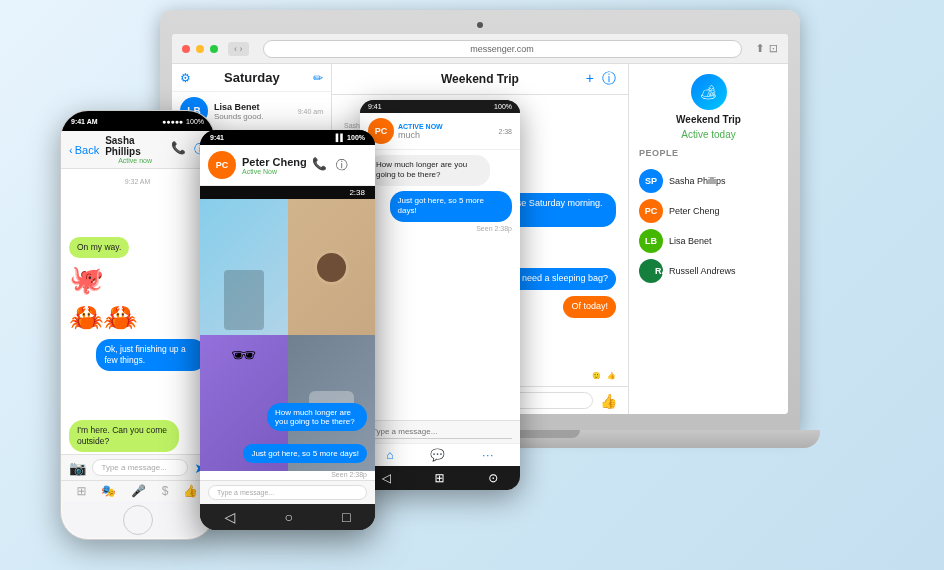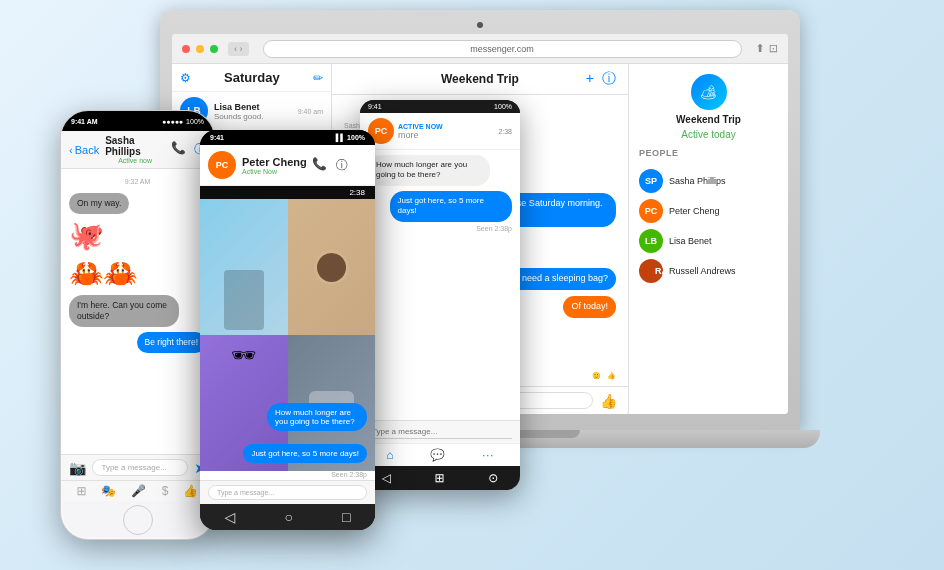"more" div.winphone-contact-line { text: more -> much }
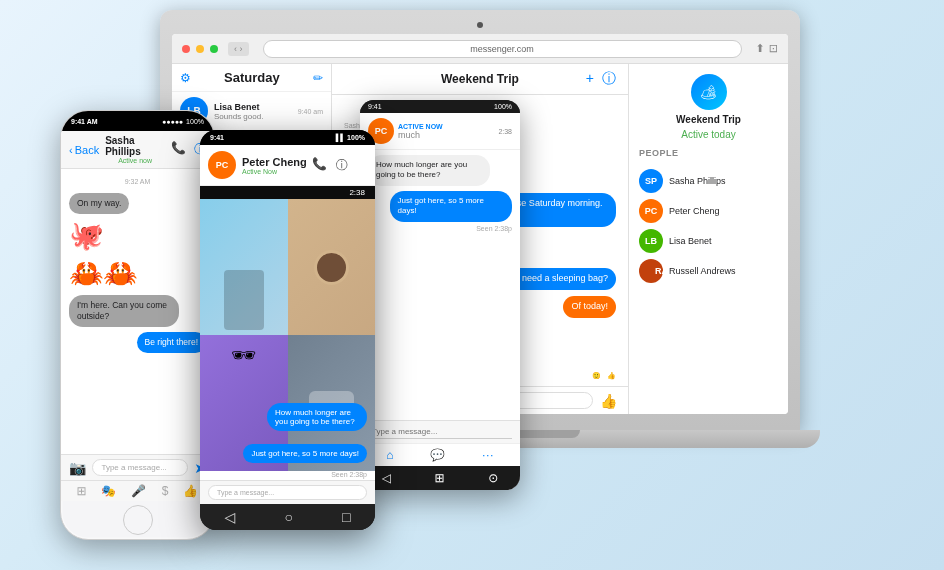"On my way." .iphone-bubble.recv { background: #a3a3a3 -> #bef264; margin-top: none -> 44px }
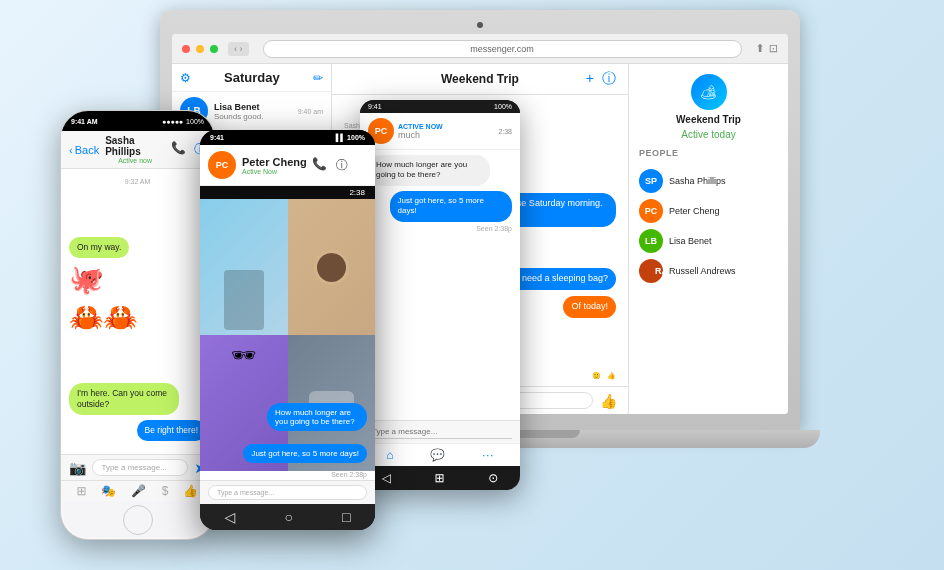"RA" .av-purple { background: #c2410c -> #15803d }
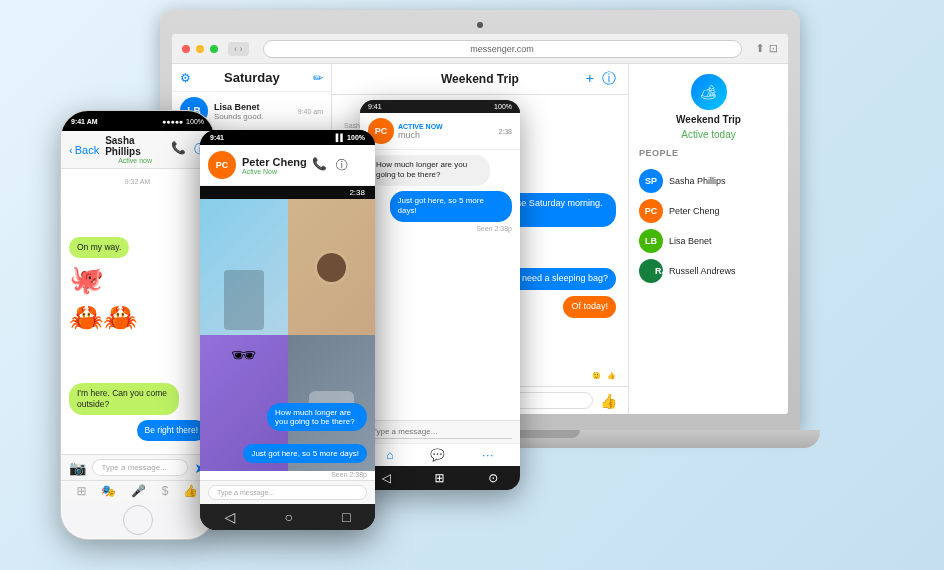"Ok, just finishing up a" div.iphone-bubble { html: none -> <div>Ok, just finishing up a few things.</div> }
